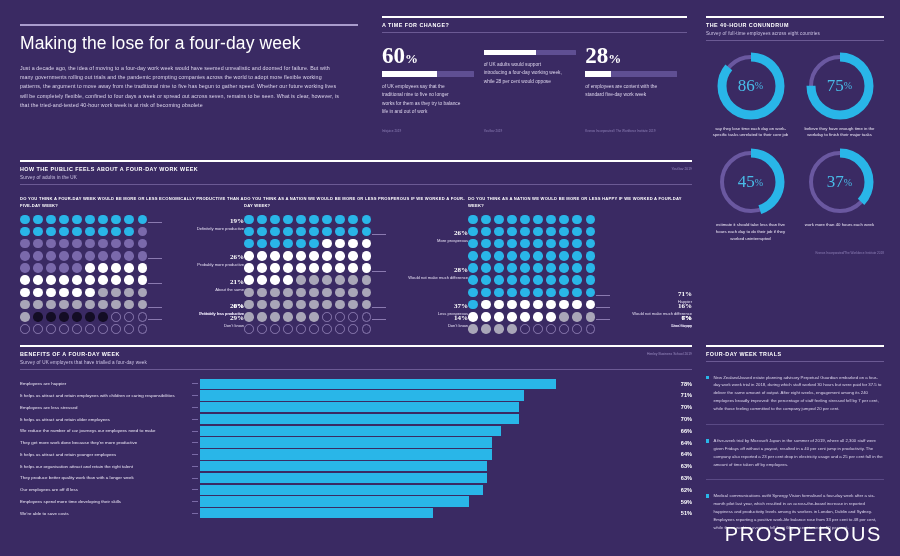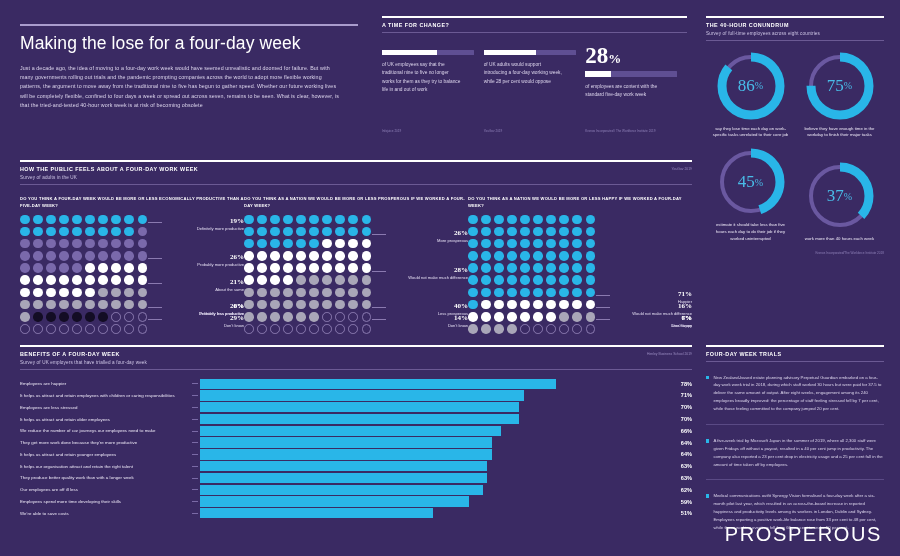"60%" div.tfc-big { html: none -> <div>60<span>%</span></div> }
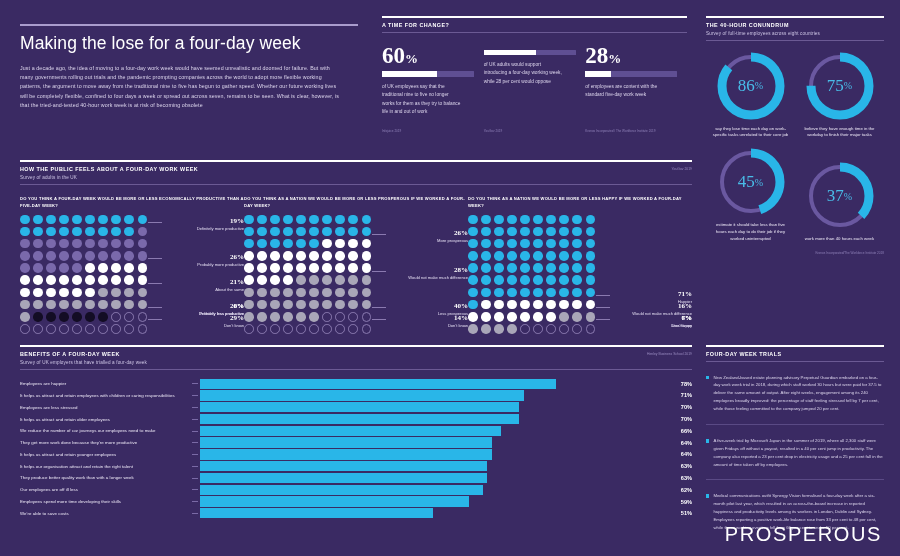"86" .donut-grid { align-items: flex-end -> none }
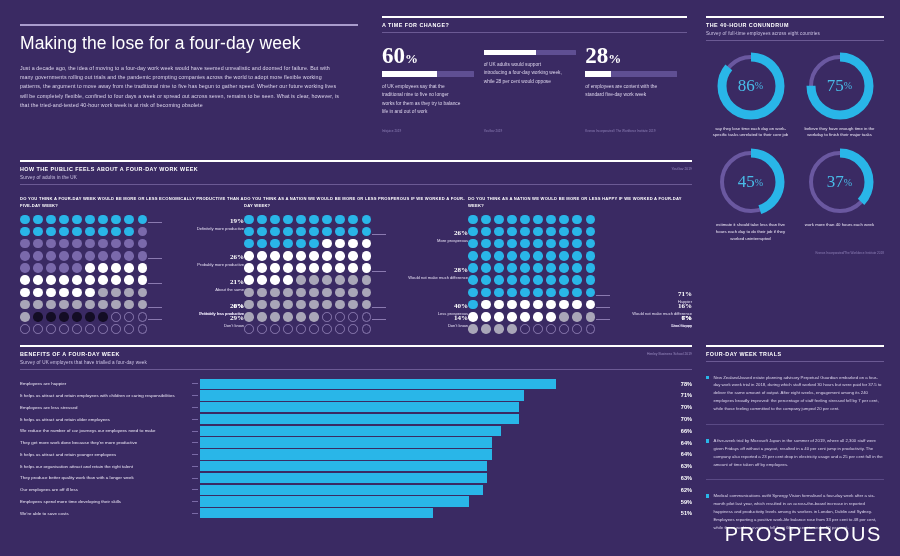"40%" div.legend-pct { text: 40% -> 37% }
